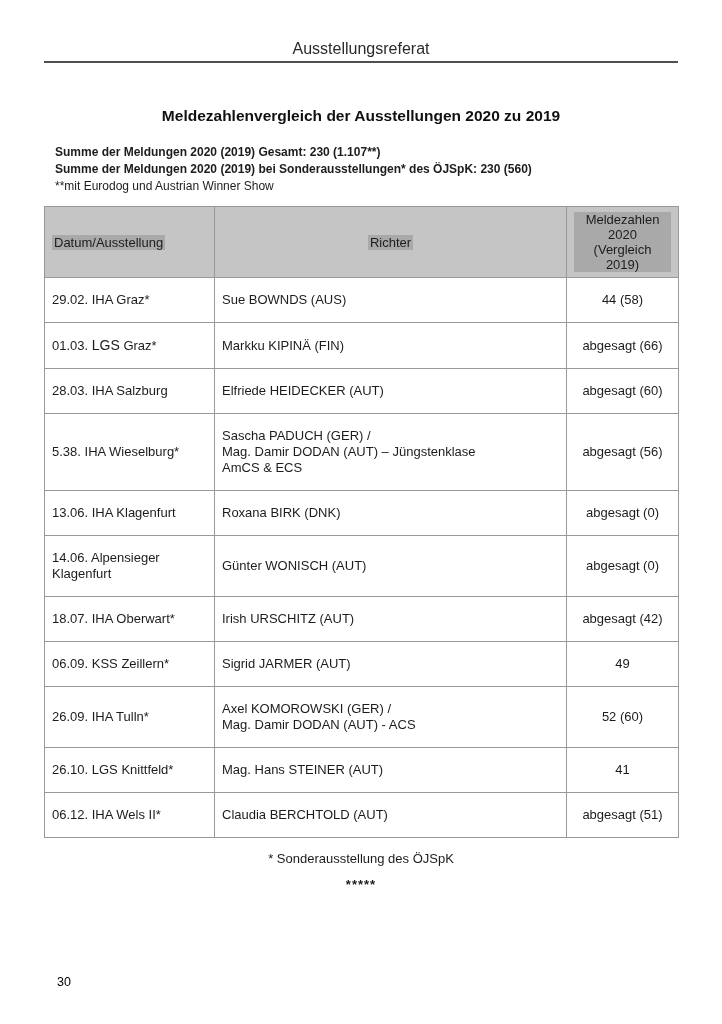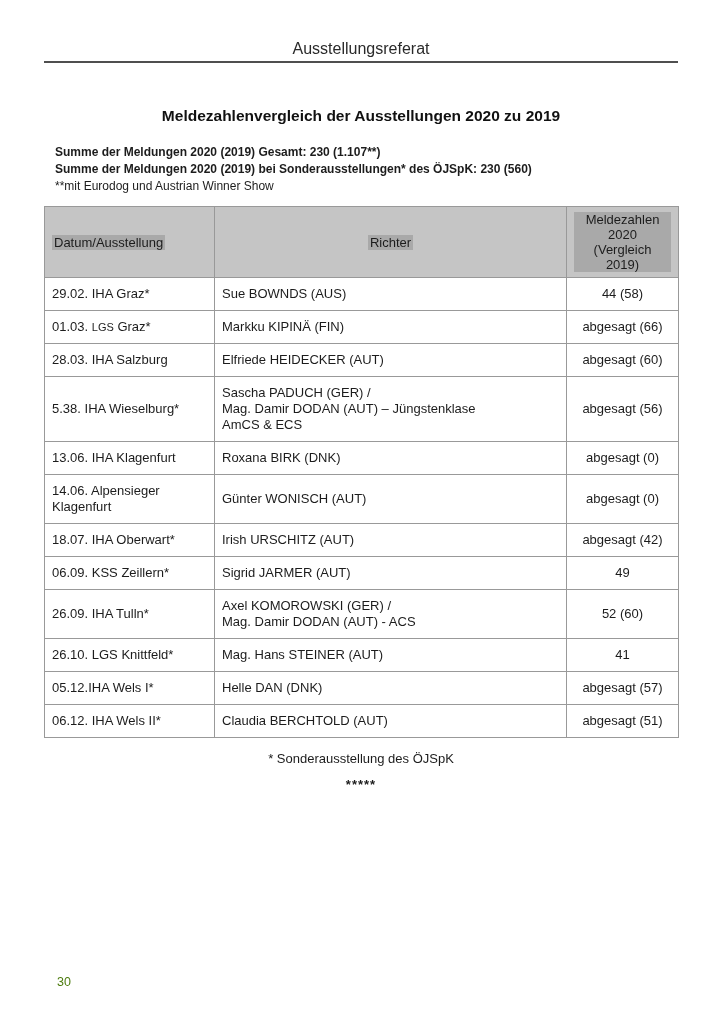"29.02. IHA Graz*" table.meldetable td { padding: 8px 7px -> 14px 7px }
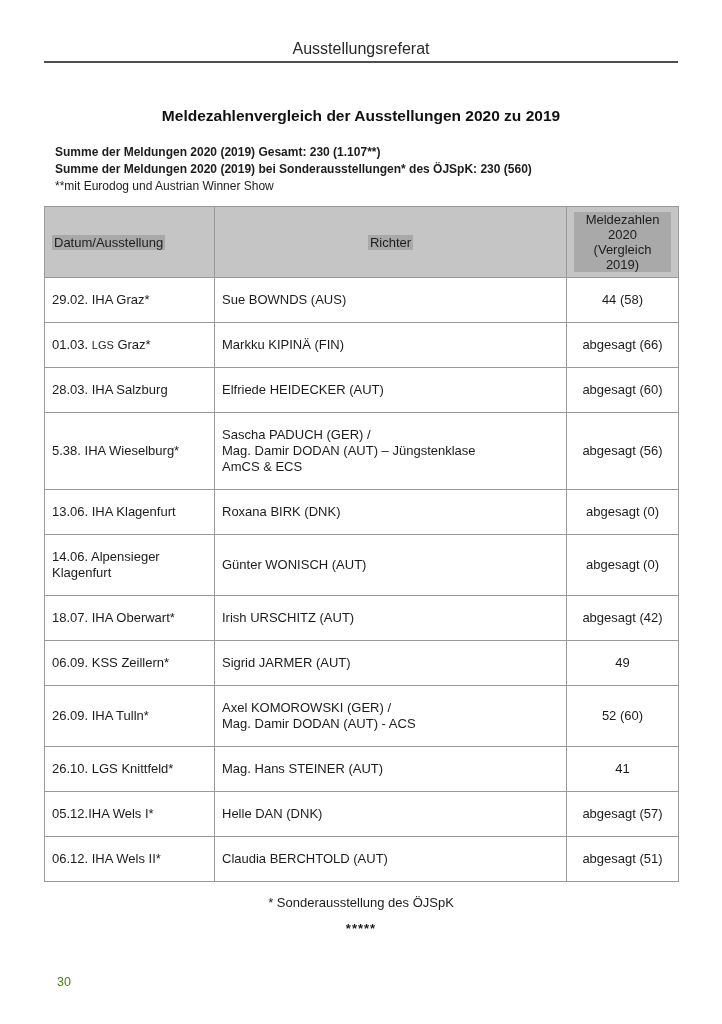"LGS" .sc { font-size: 11px -> 14px }
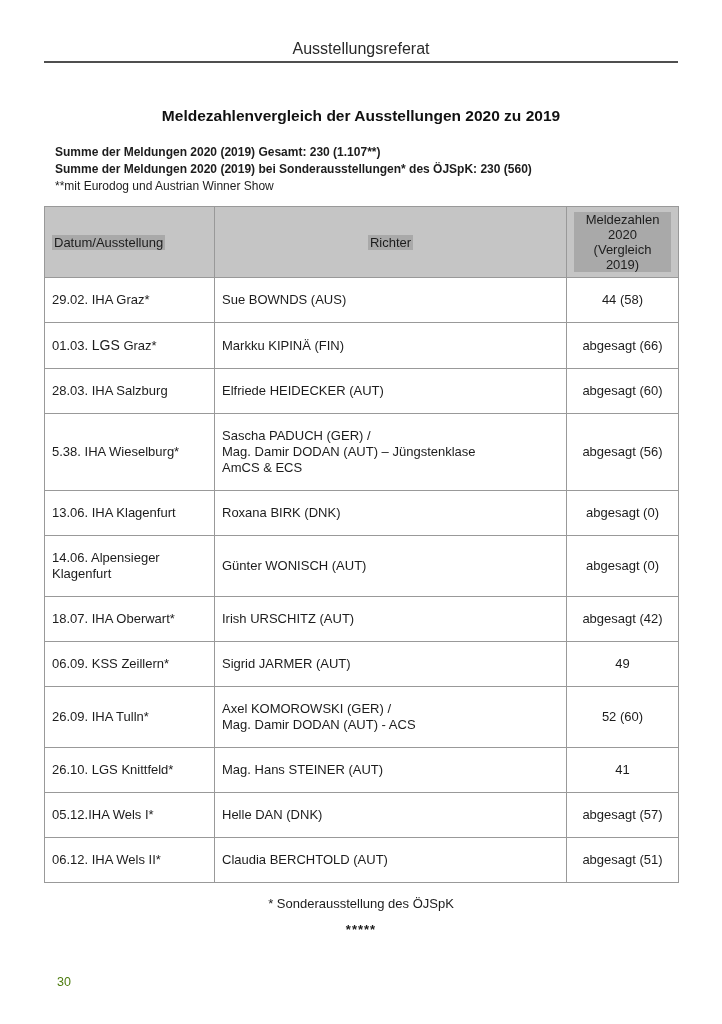"05.12.IHA Wels I*" tr { html: <tr> <td><span>05.12.IHA Wels I*</span></td> <td>Helle DAN (DNK)</td> <td>abgesagt (57)</td> </tr> -> none }
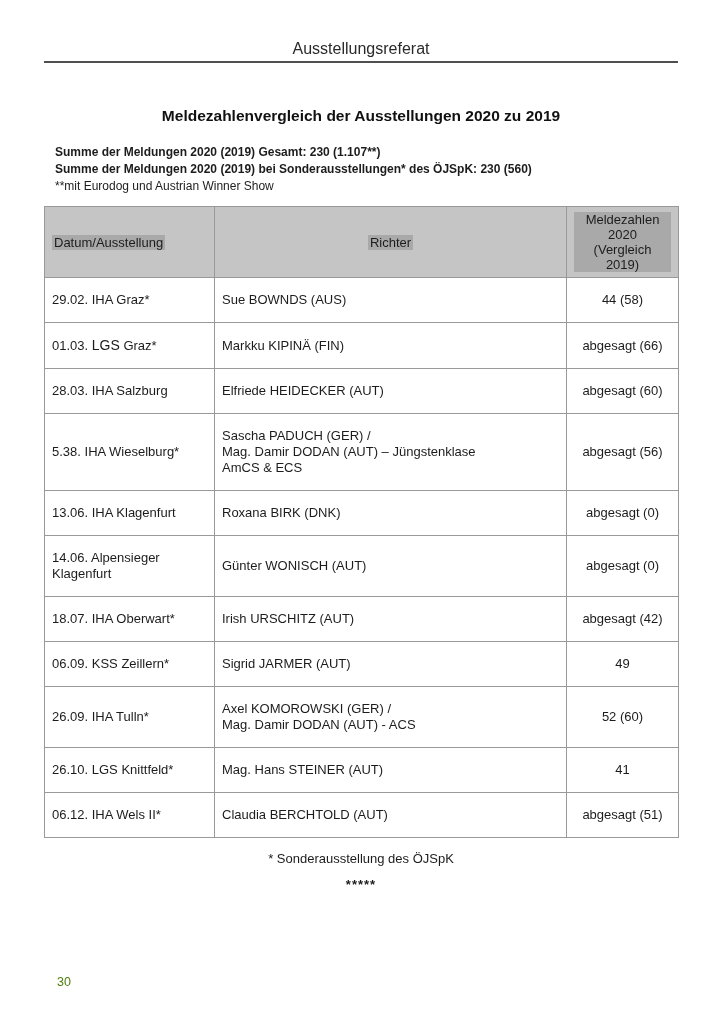"30" .page-number { color: #4d7c0f -> #000000 }
